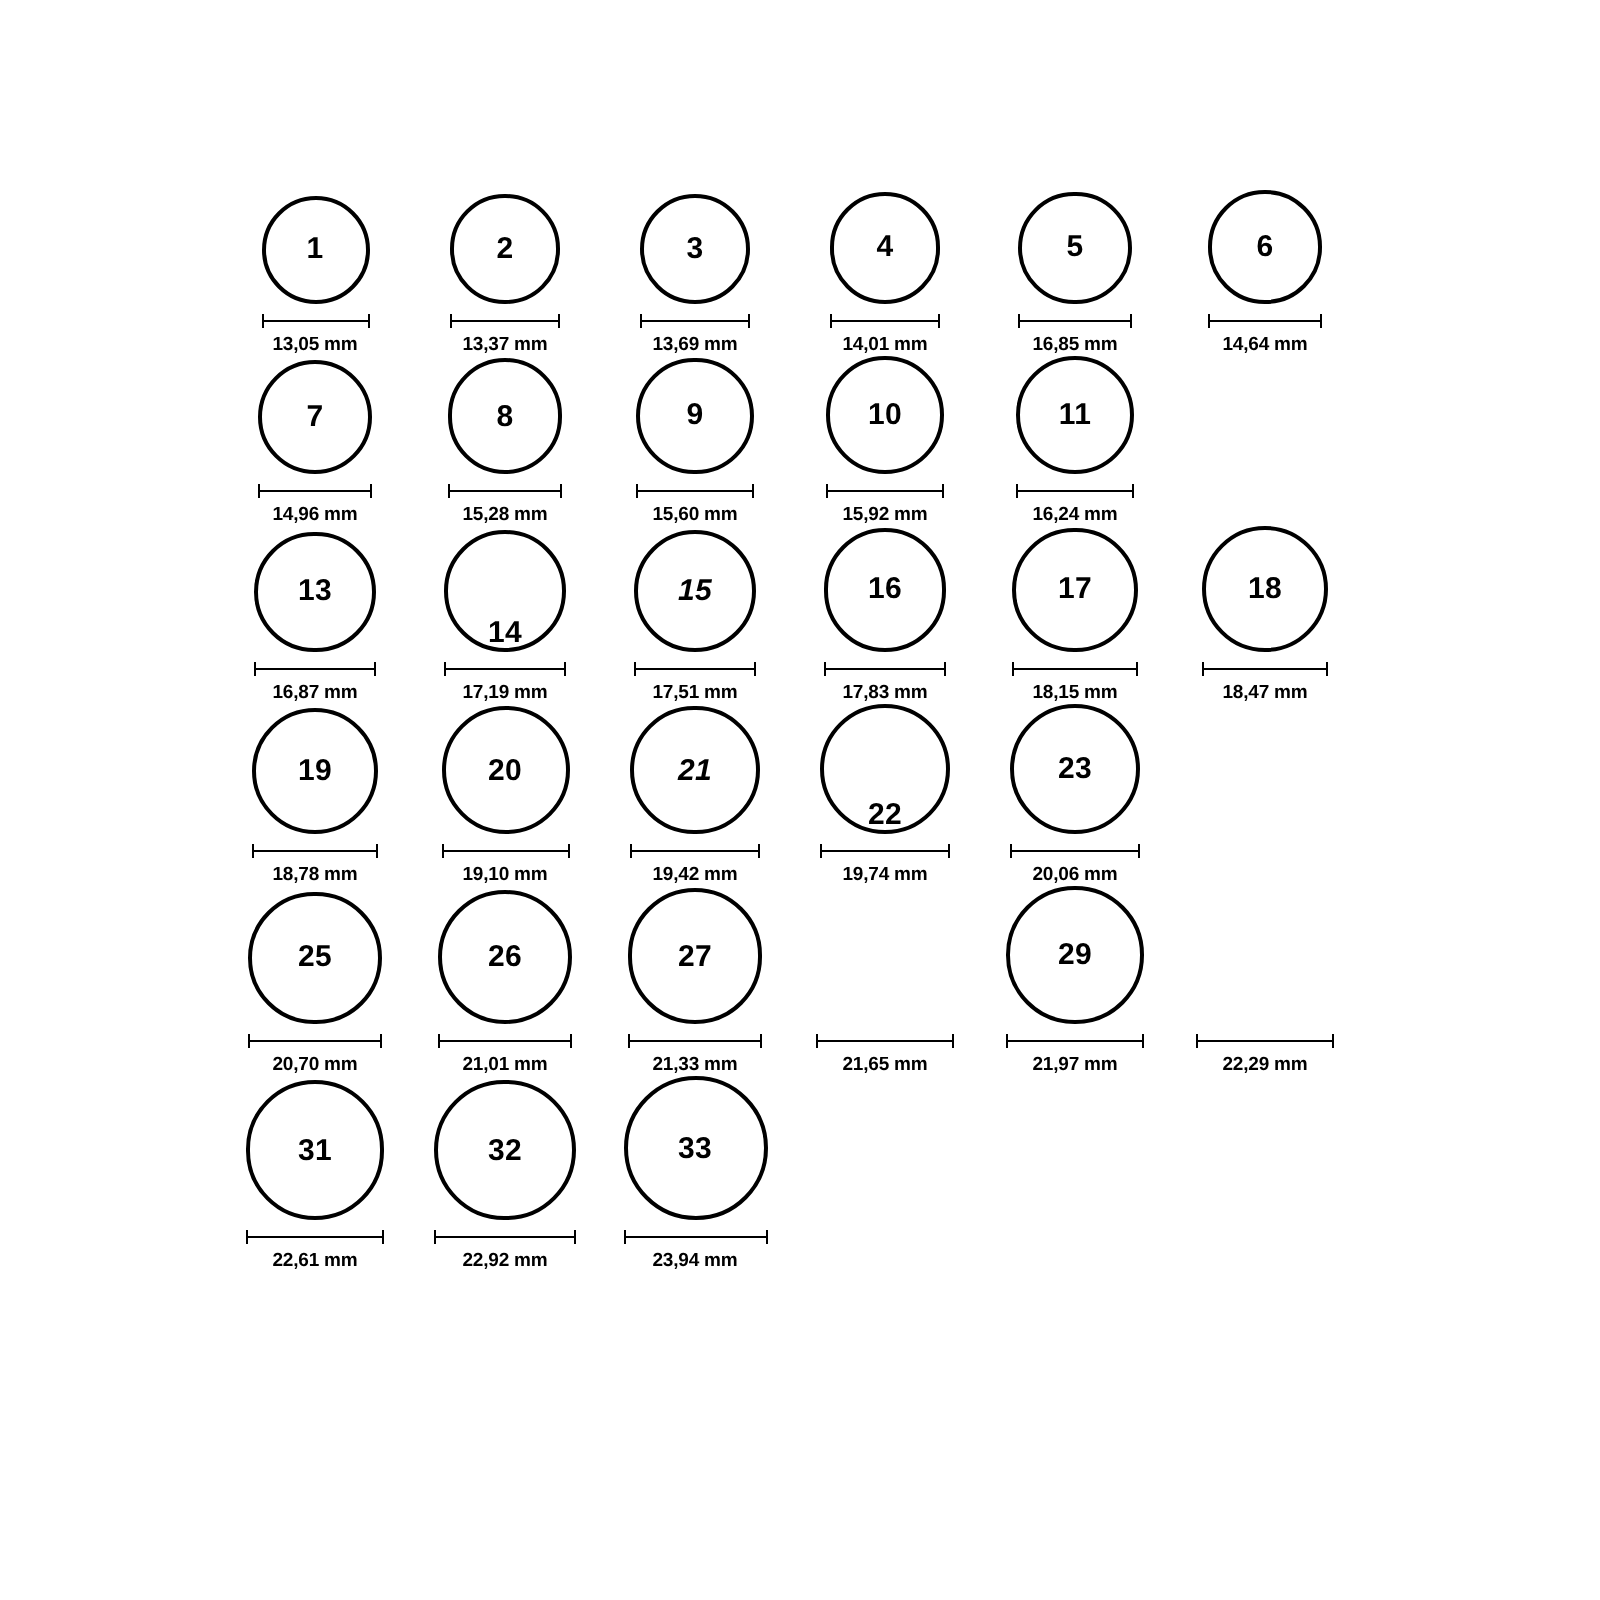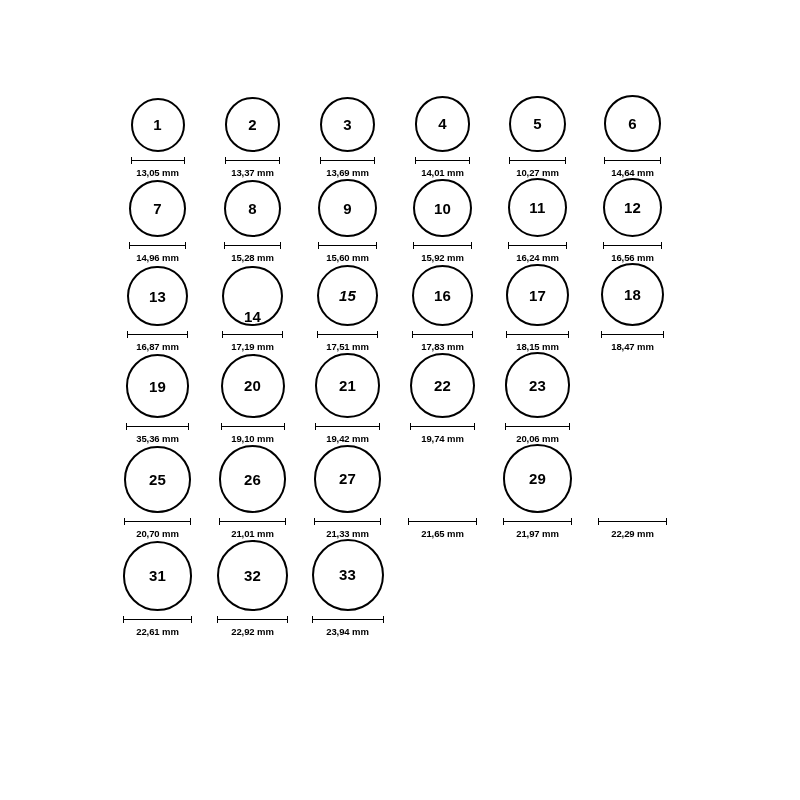"10,27 mm" div.mm-label { text: 10,27 -> 16,85 }
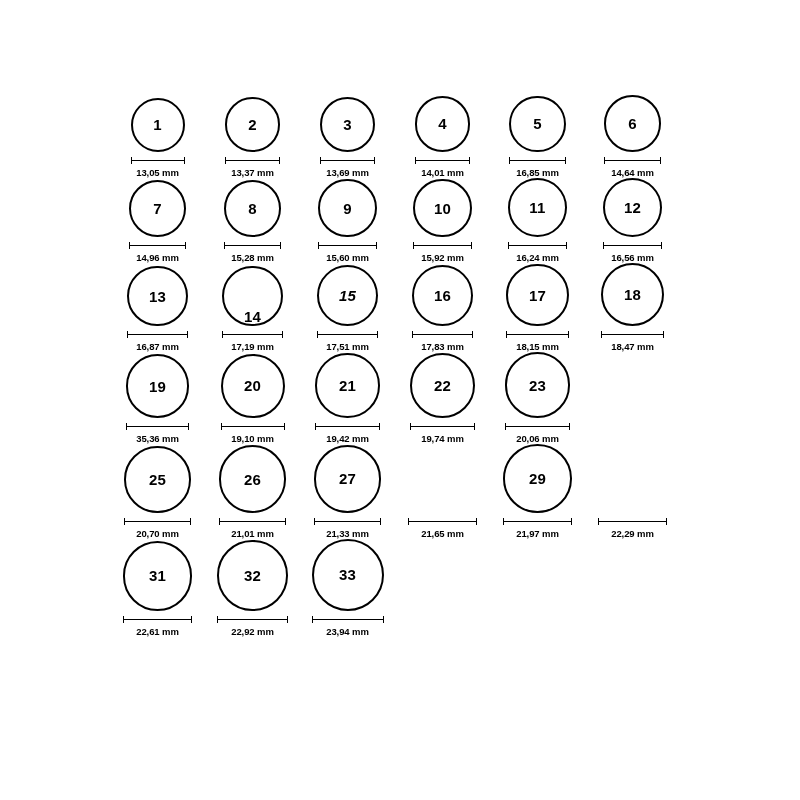"12" div.cell { html: <div> <div> <div> <span>12</span> </div> </div> <div> <div> <span></span> <span></span> <span></span> </div> <div>16,56 mm</div> </div> </div> -> none }
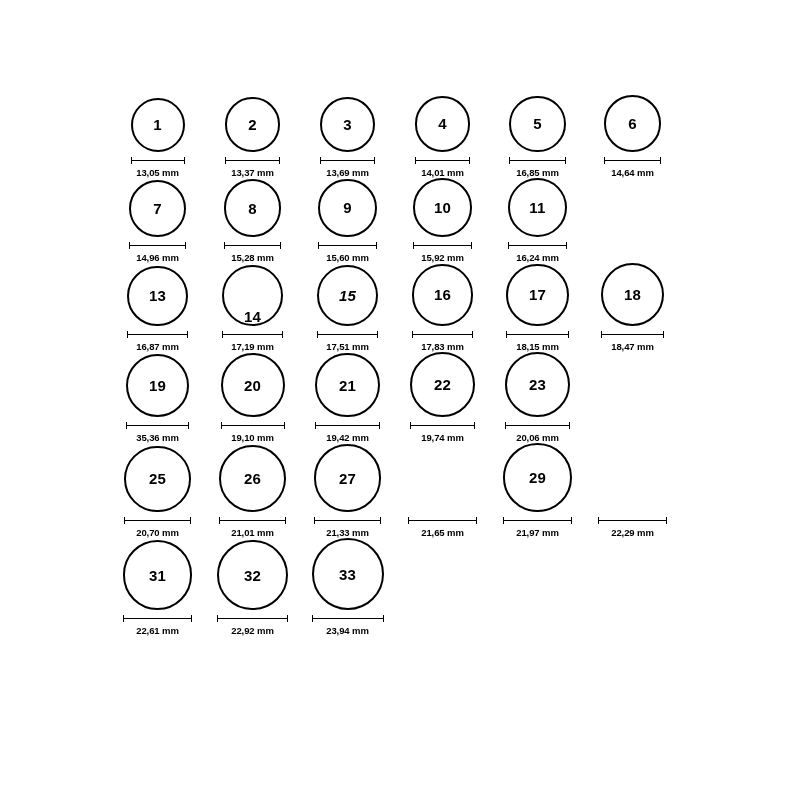"21" div.ring { font-style: none -> italic }
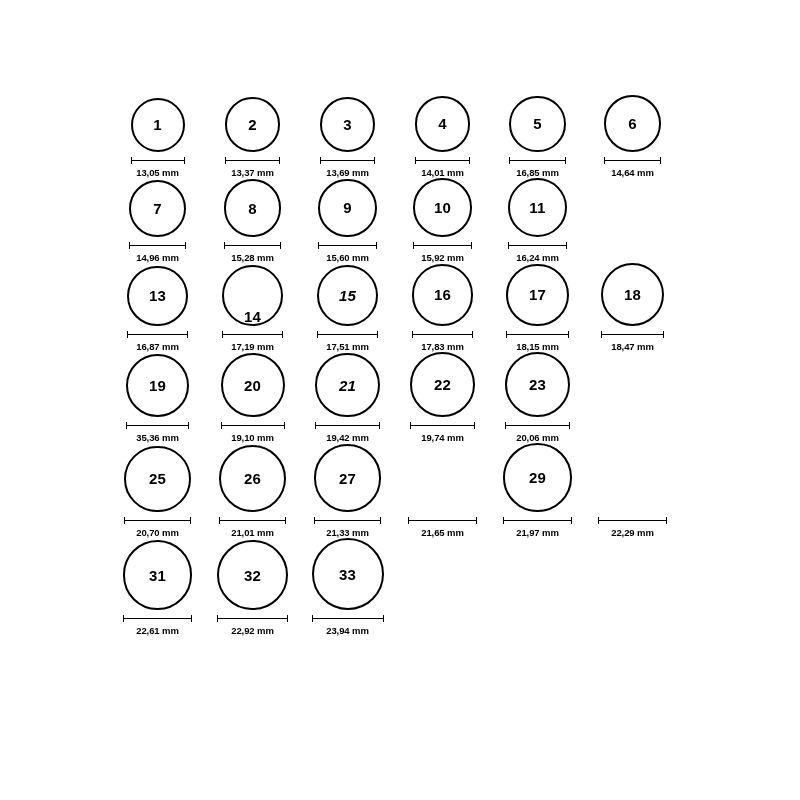"22" div.ring { align-items: none -> flex-end }
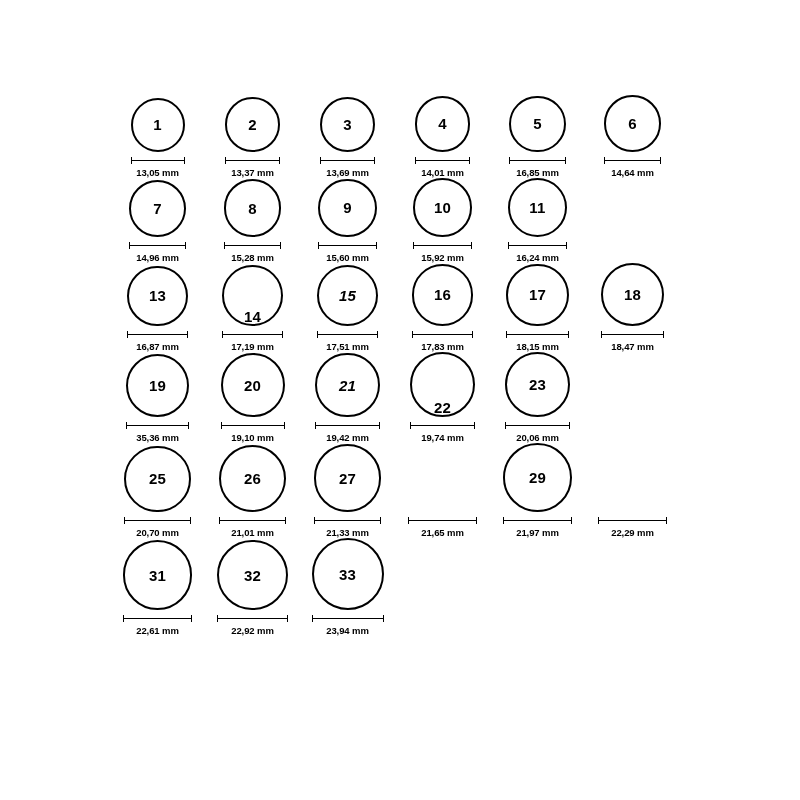"35,36 mm" div.mm-label { text: 35,36 -> 18,78 }
